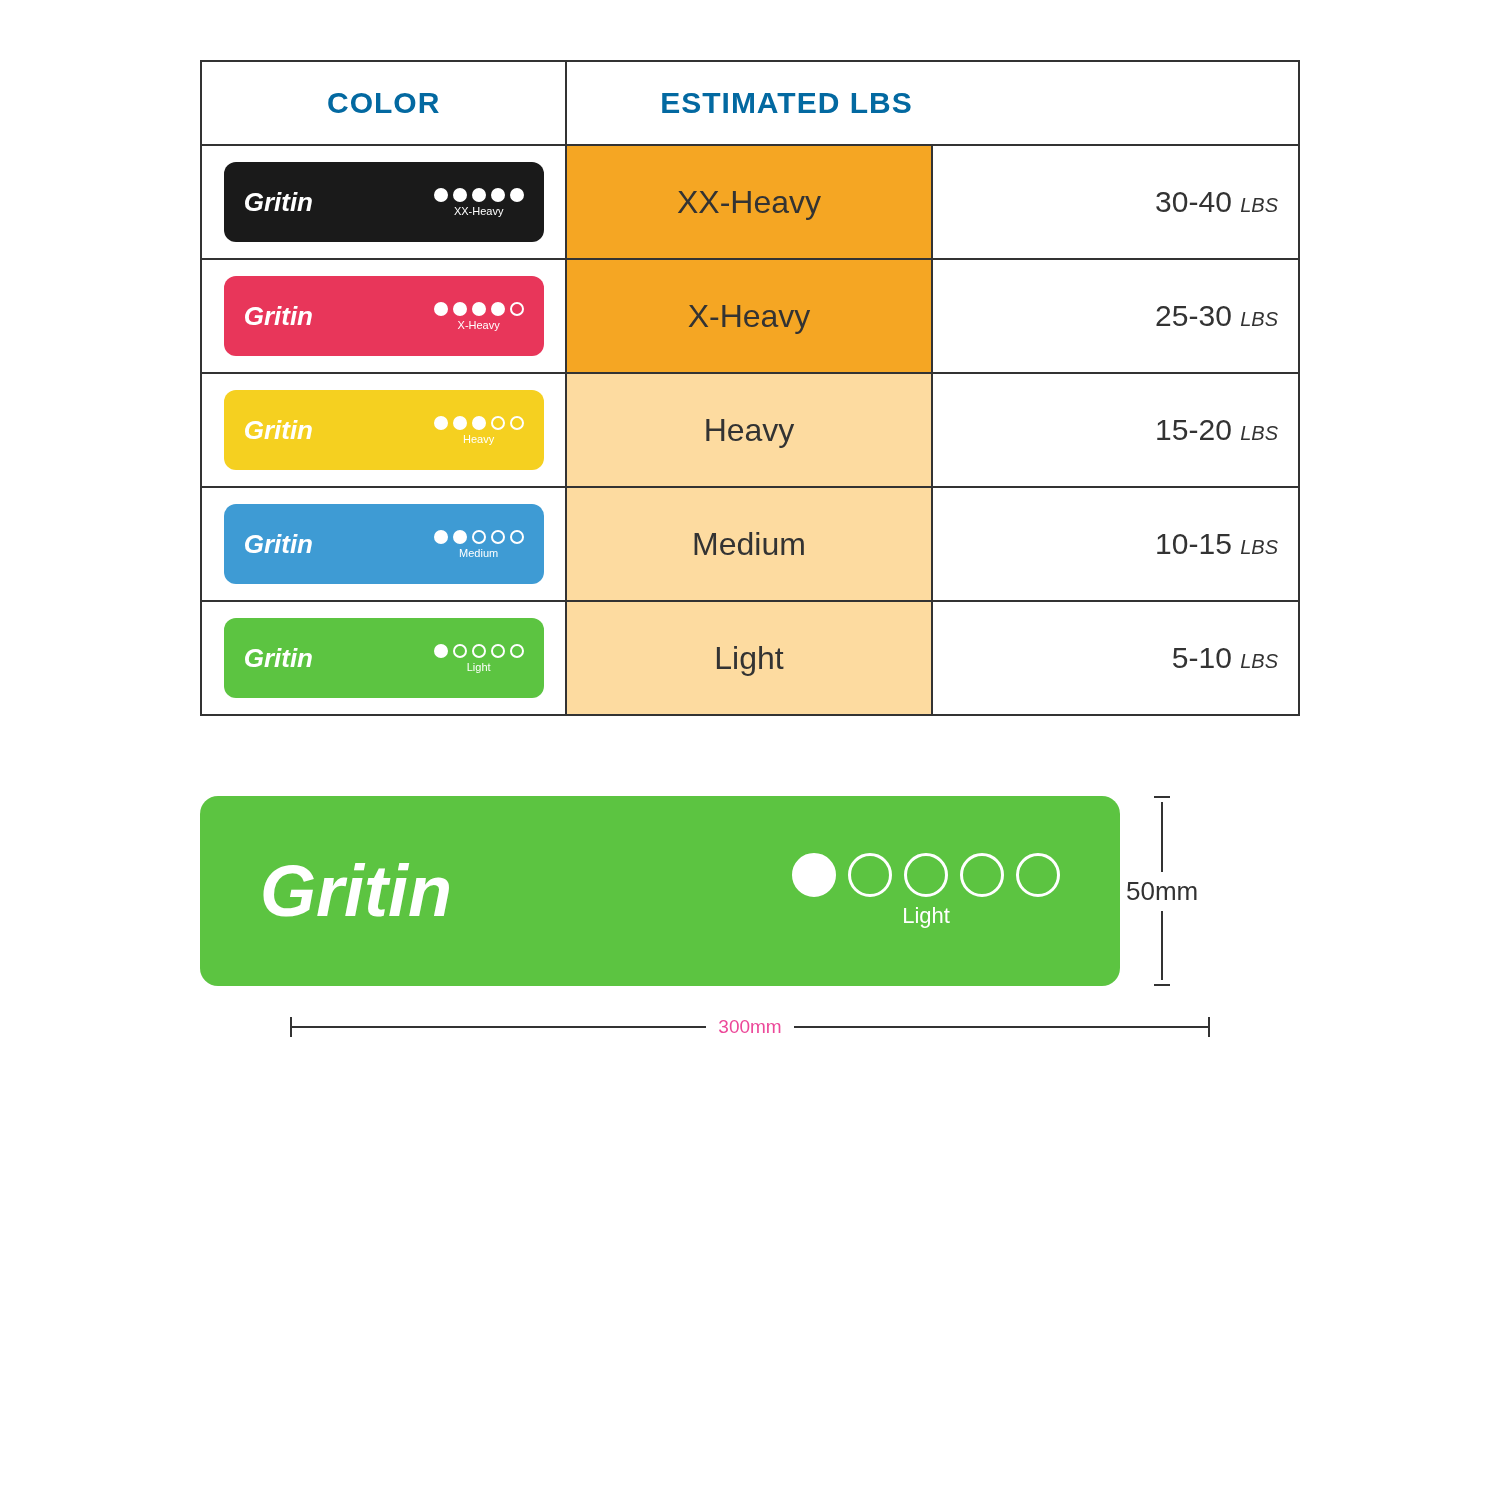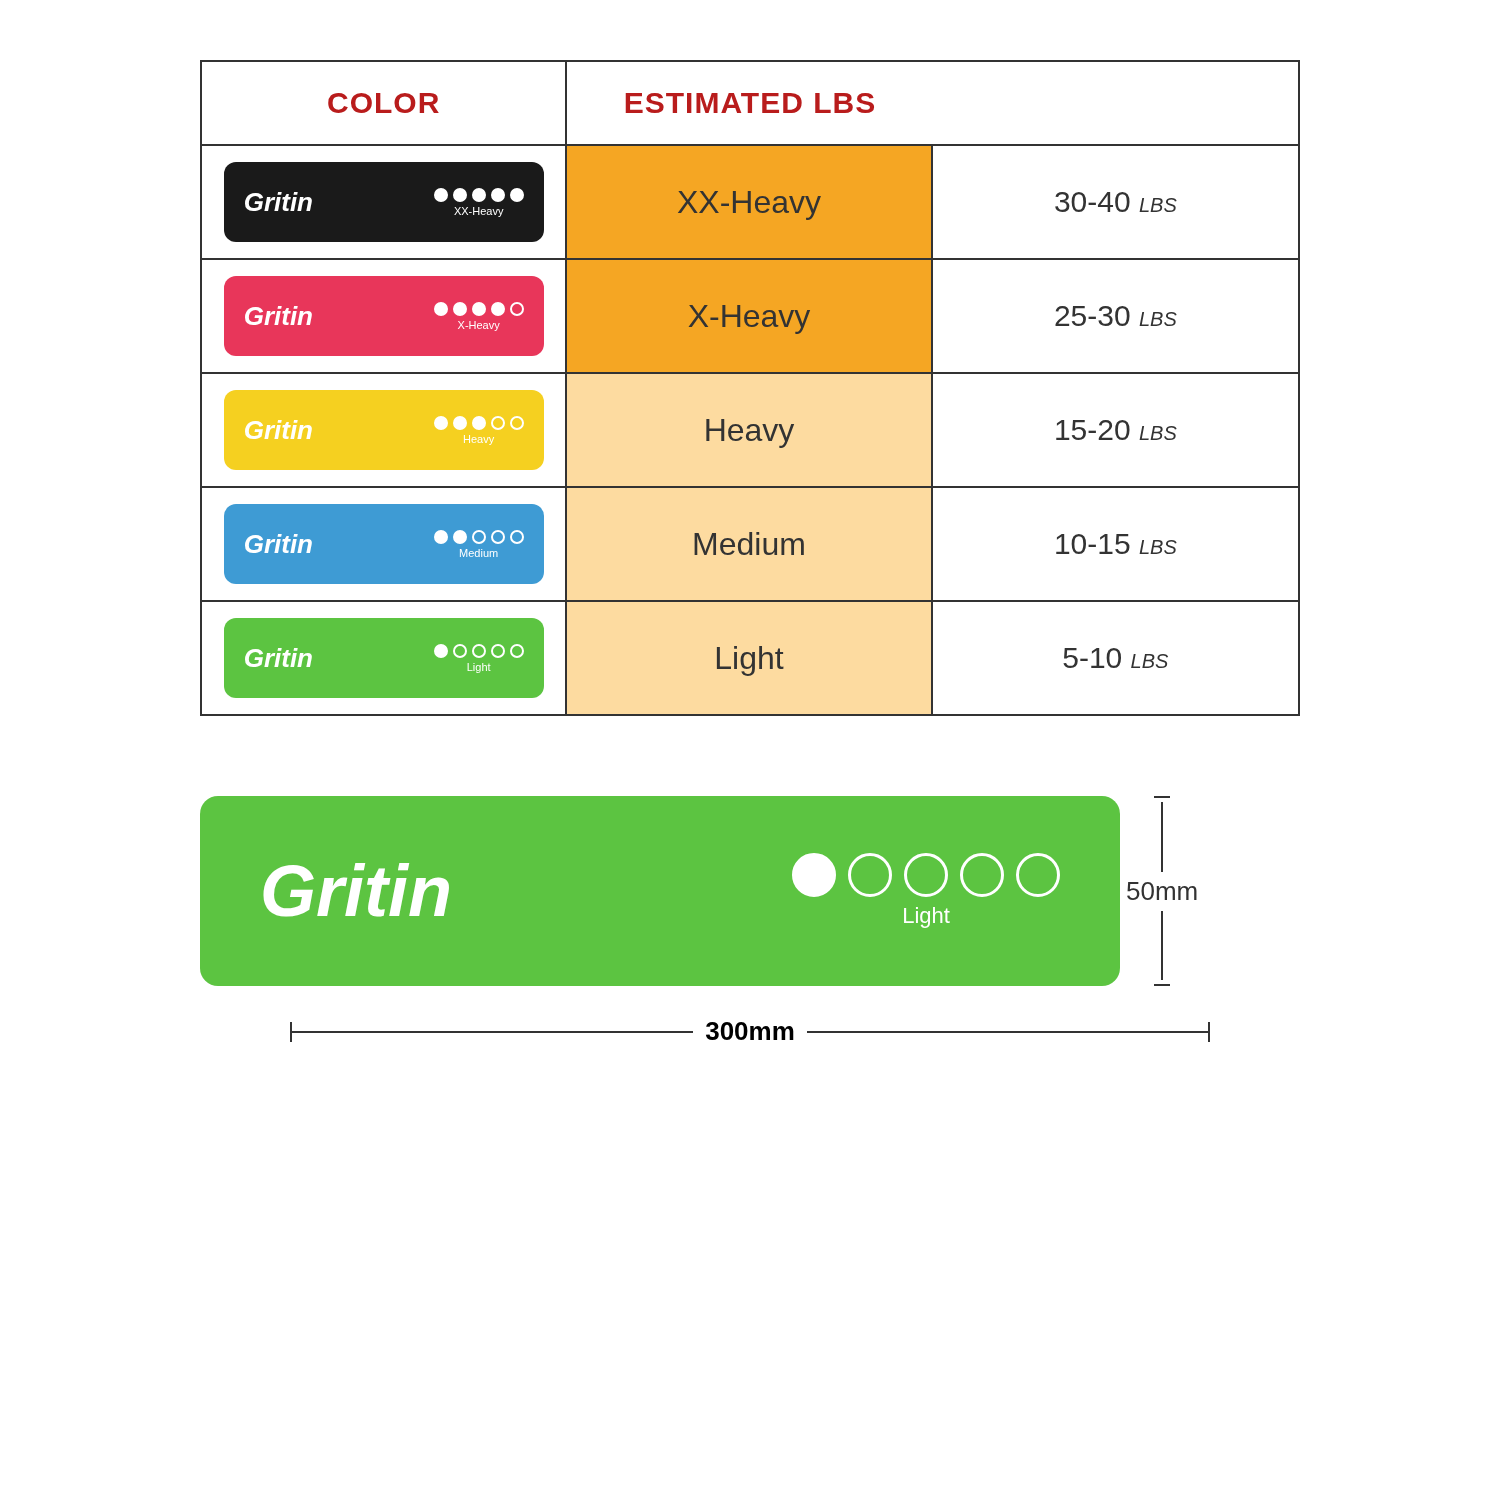"COLOR" .header-row .table-cell { color: #b91c1c -> #0369a1 }
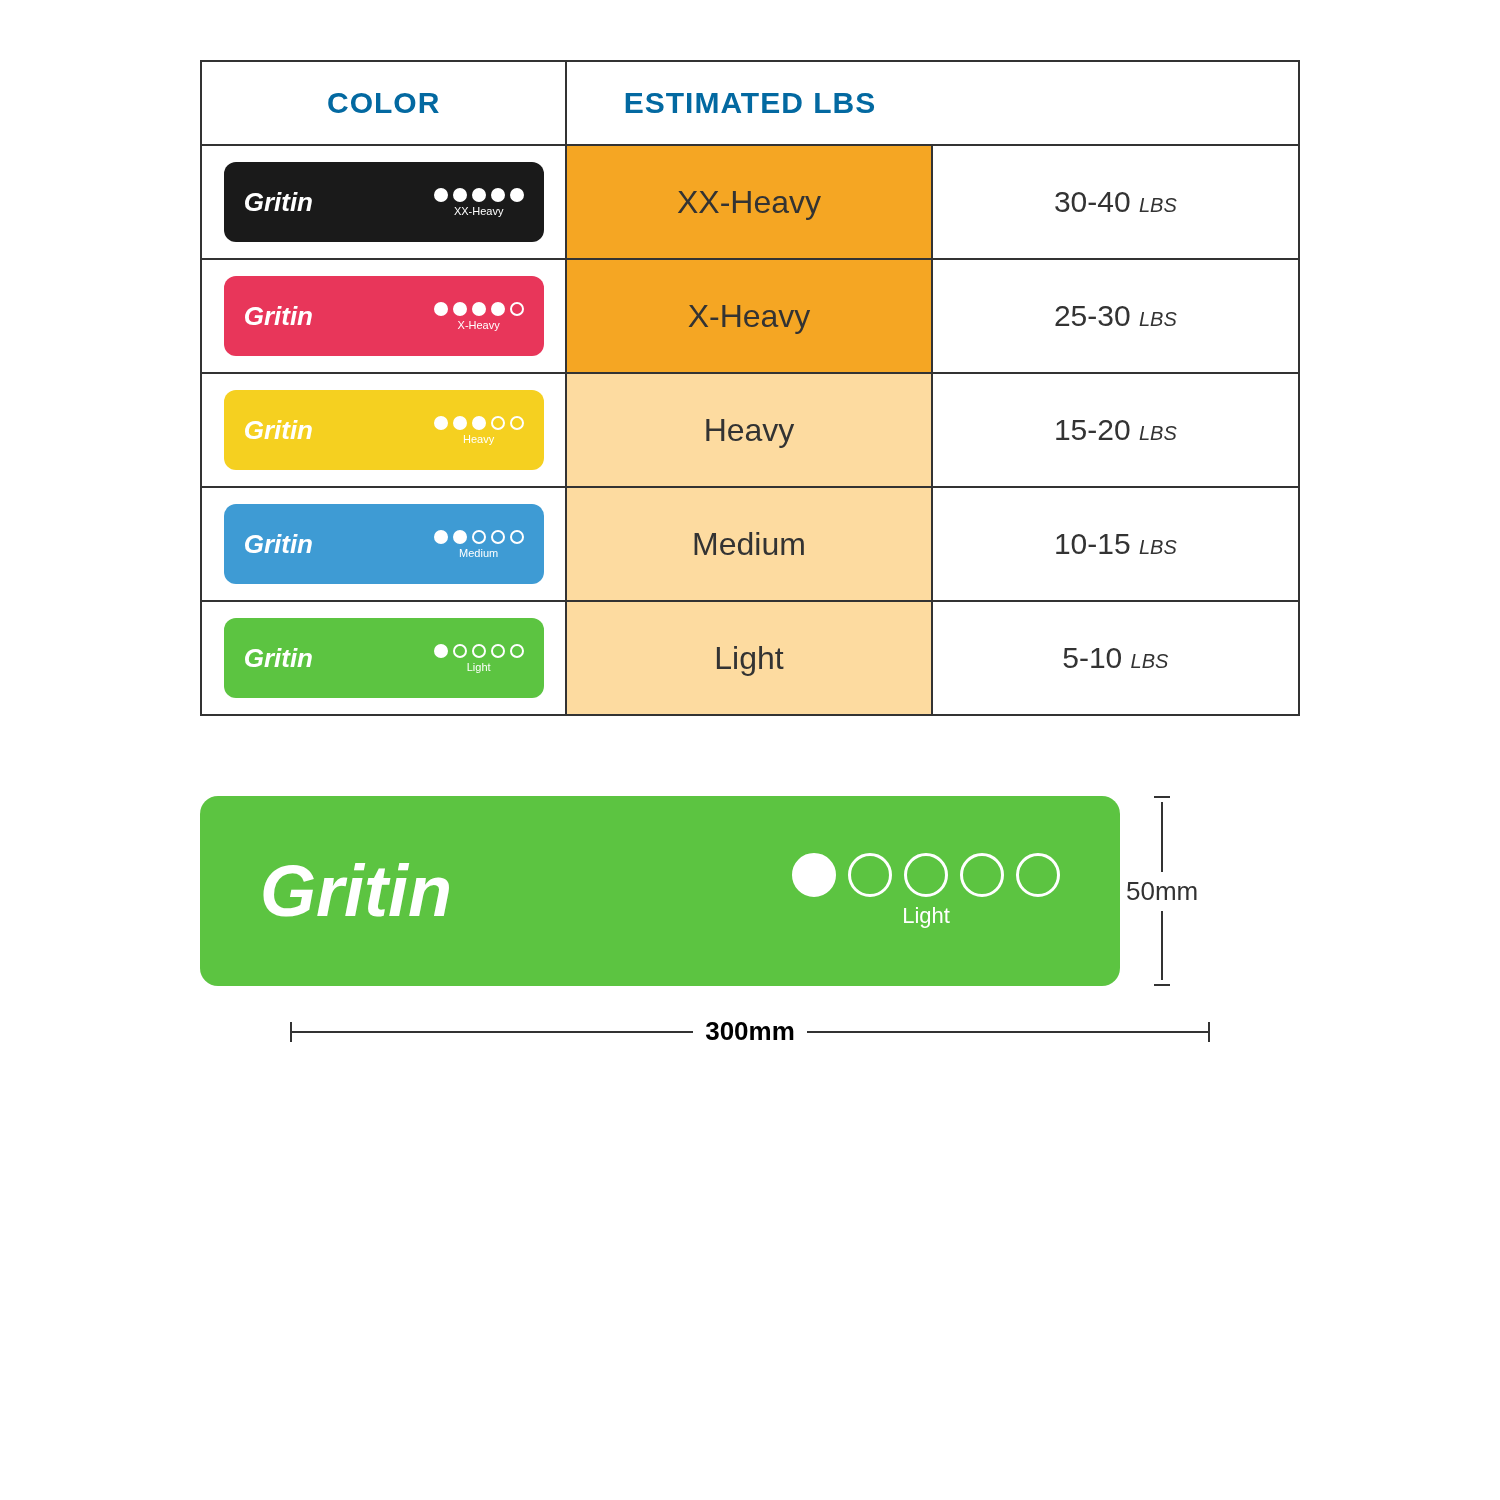"ESTIMATED LBS" .table-cell:last-child { justify-content: none -> flex-end }
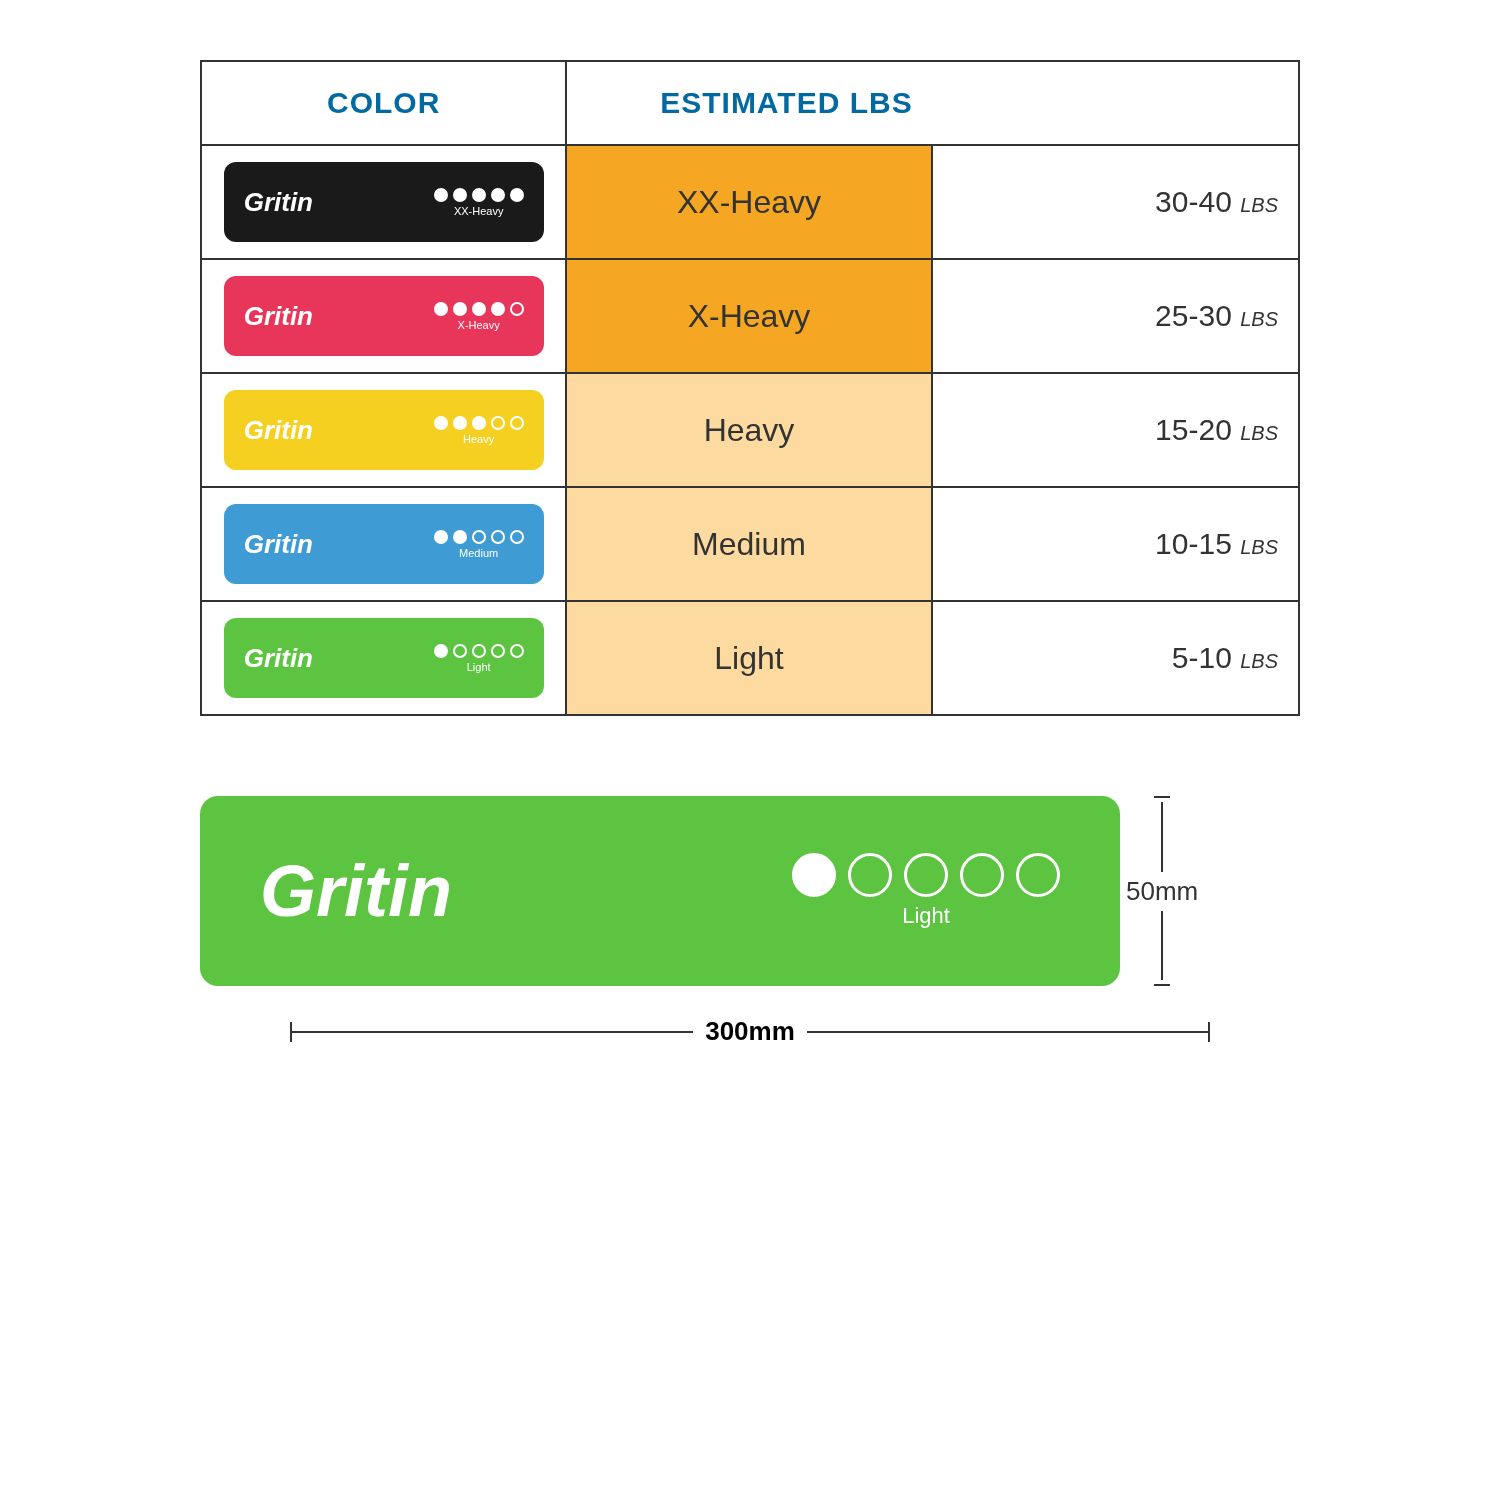"300mm" span { color: #000000 -> #ec4899; font-size: 26px -> 19px; font-weight: bold -> none }
